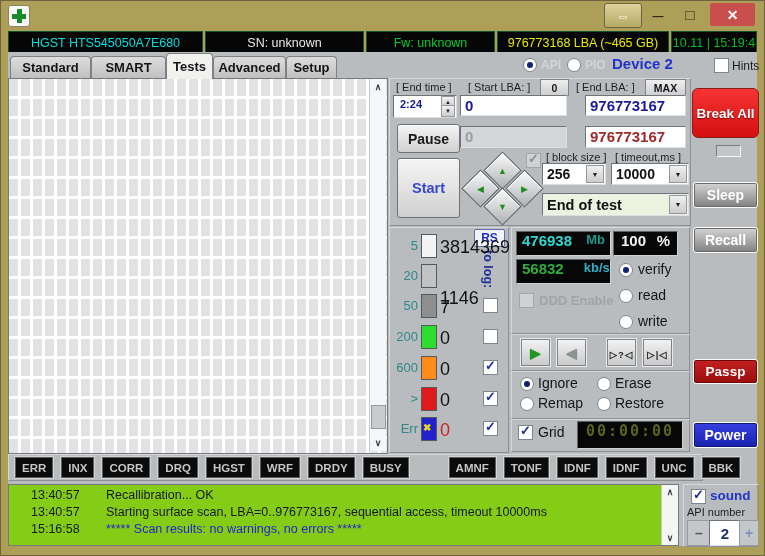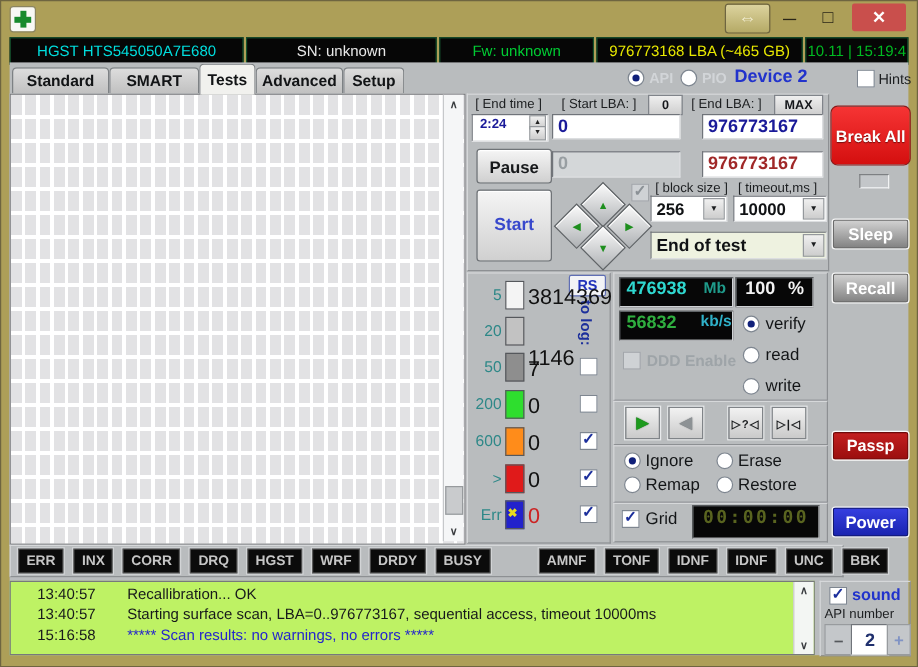"13:40:57" div.abs { background: #bef264 -> #84cc16 }
